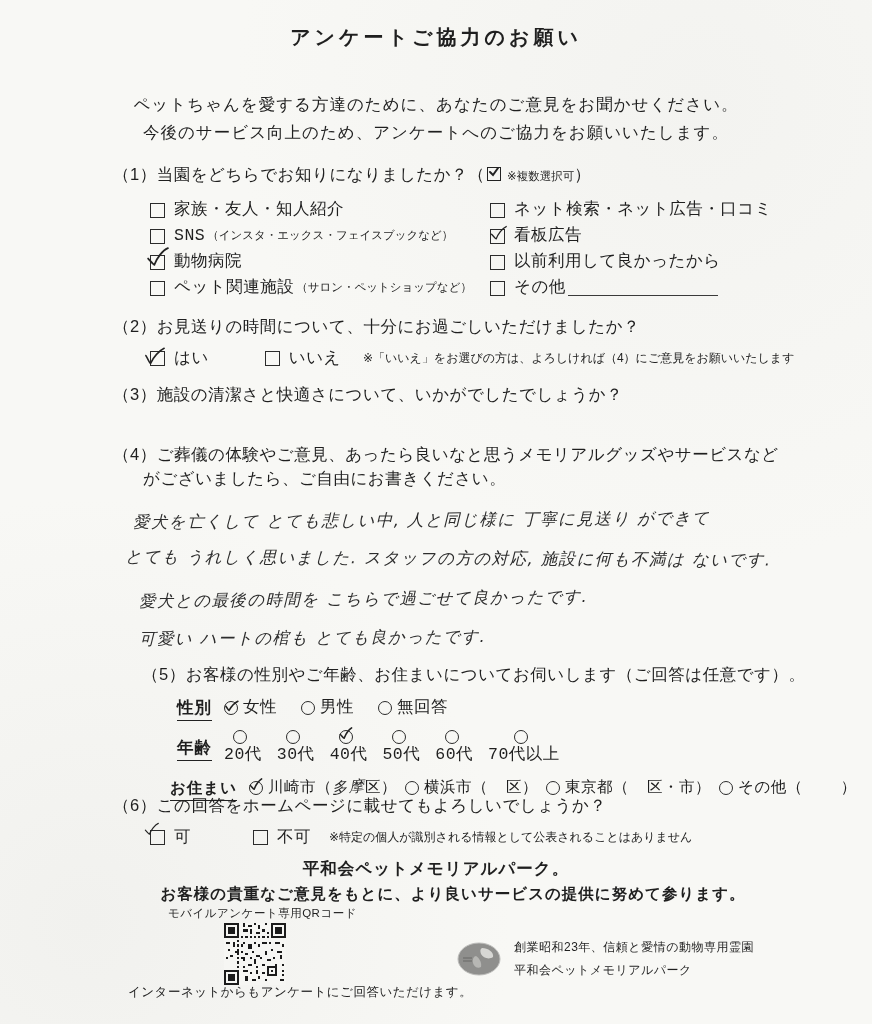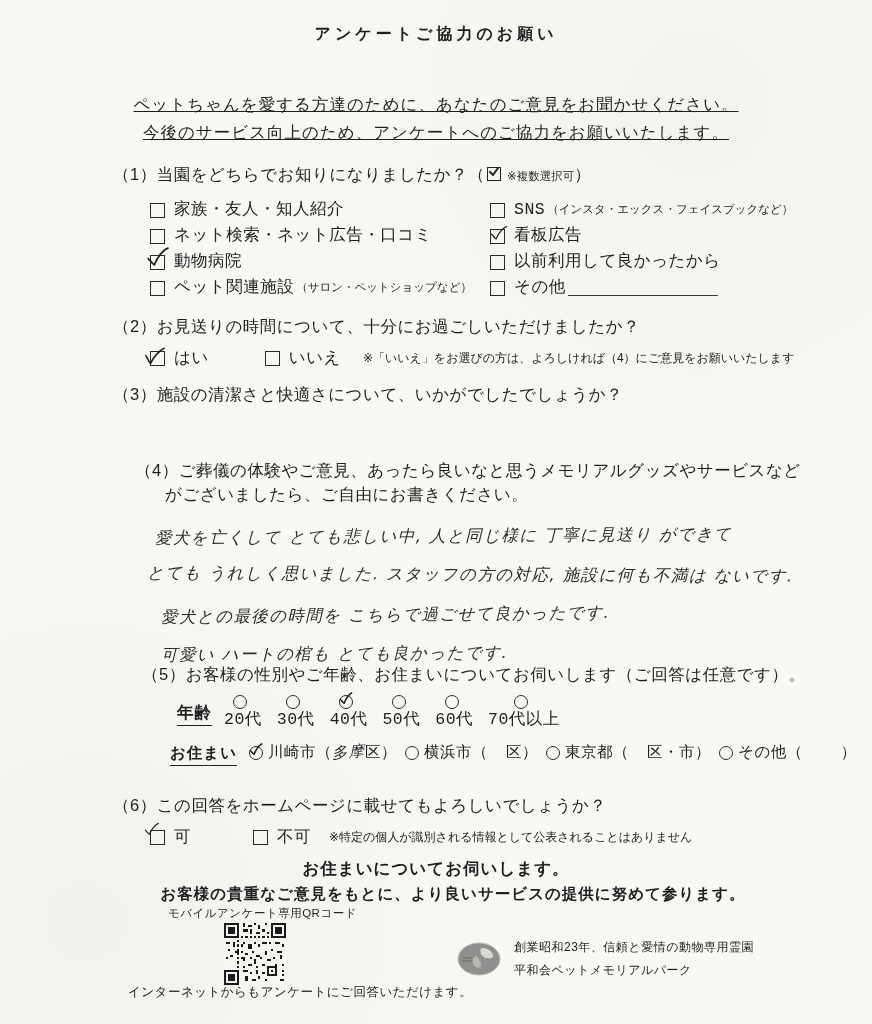"アンケートご協力のお願い" .title { font-size: 16px -> 20px }
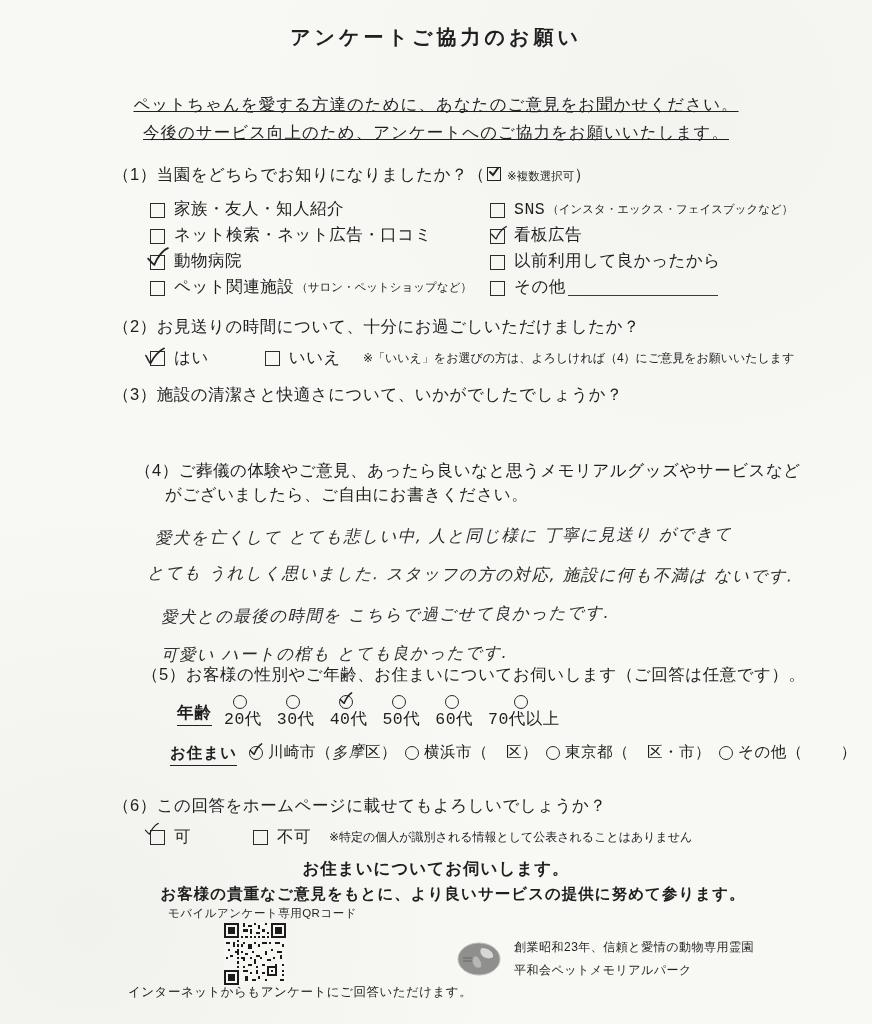"ペットちゃんを愛する方達のために、あなたのご意見をお聞かせください。" .intro { text-decoration: underline -> none }
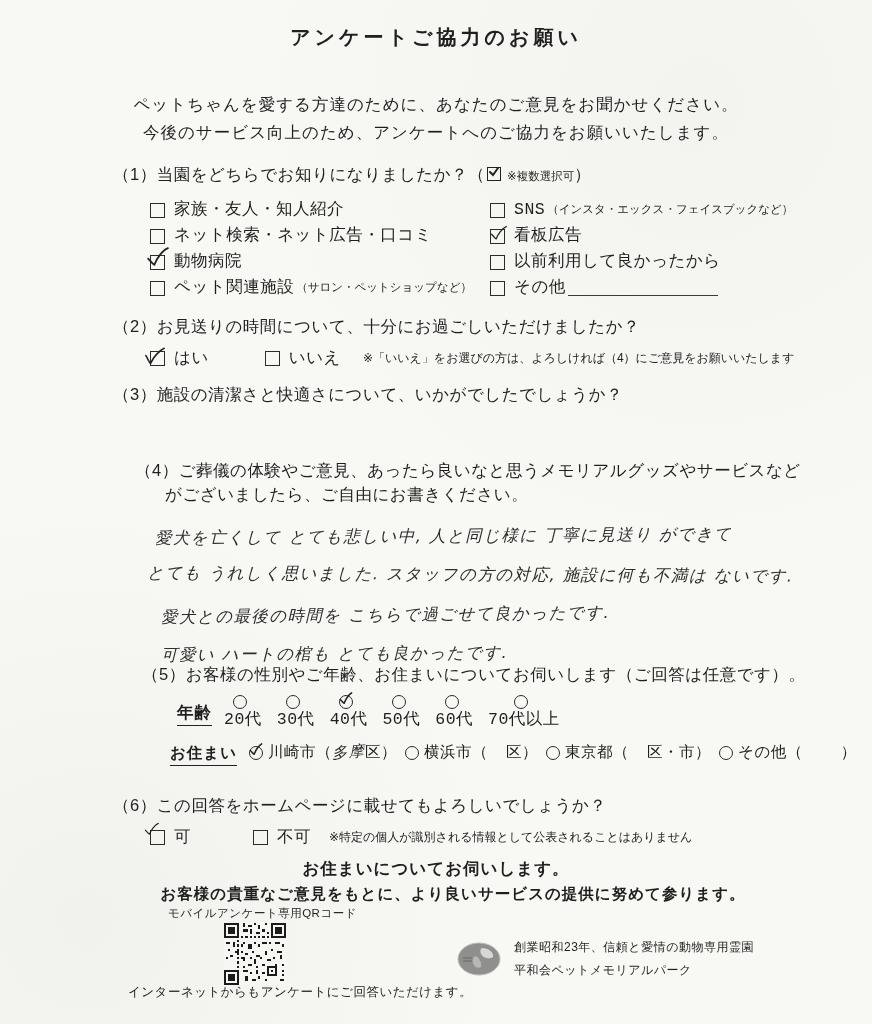"SNS" div.opt { order: before "ネット検索・ネット広告・口コミ" -> after "ネット検索・ネット広告・口コミ" }
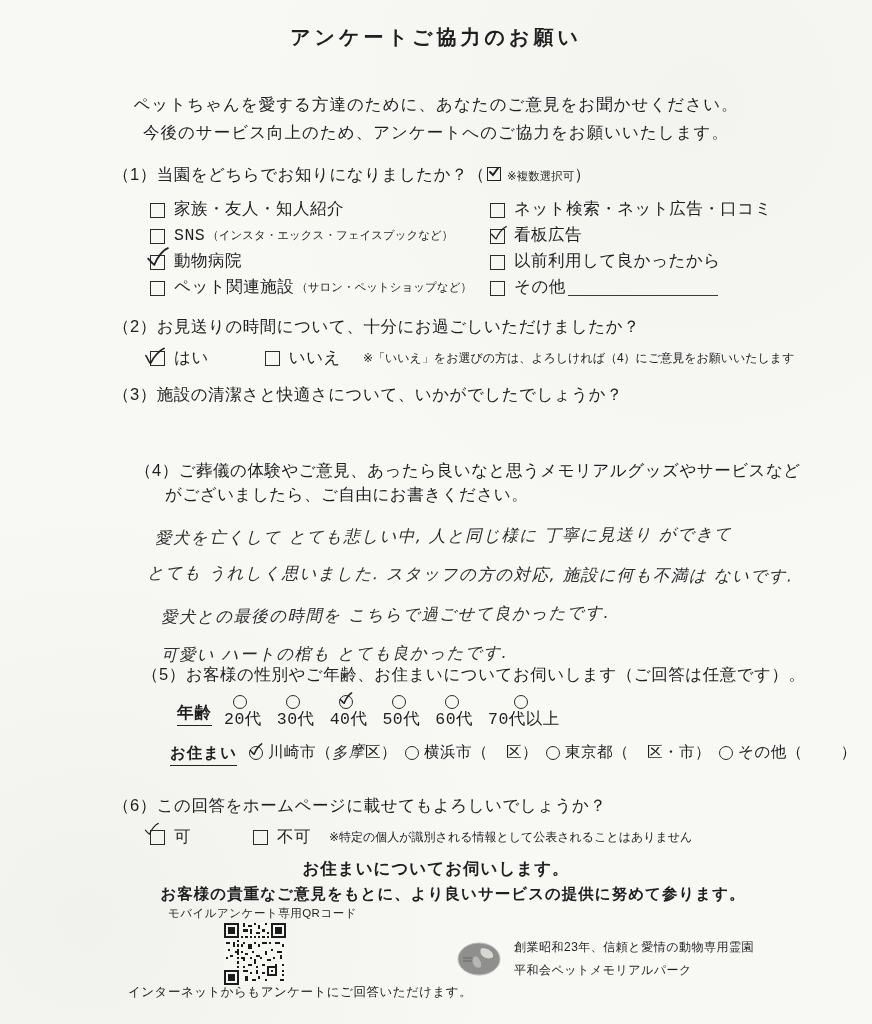"（4）ご葬儀の体験やご意見、あったら良いなと思うメモリアルグッズやサービスなど" div.abs { margin-left: 22px -> none; top: 458px -> 442px }
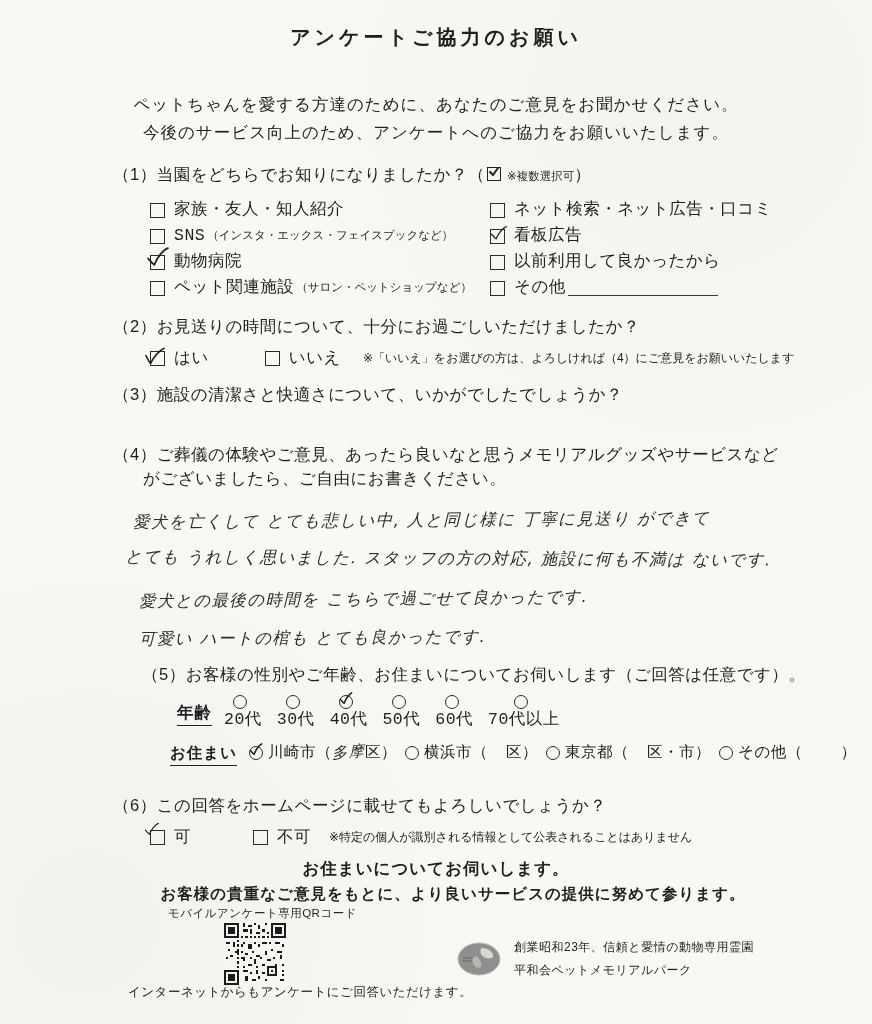"性別" div.q5-row { html: none -> <div> <span>性別</span> <span> <span> <svg> <path></path> </svg> </span> <span>女性</span> </span> <span> <span></span> <span>男性</span> </span> <span> <span></span> <span>無回答</span> </span> </div> }
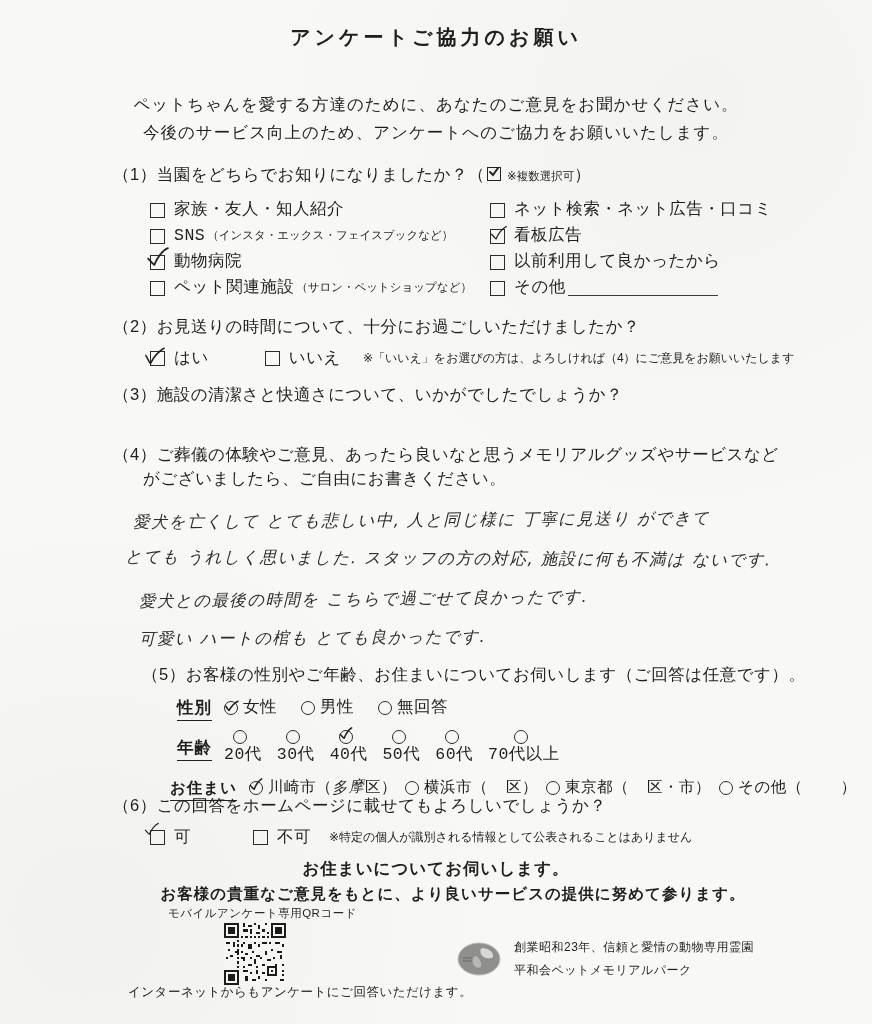"お住まいについてお伺いします。" div.thanks1 { text: お住まいについてお伺いします -> 平和会ペットメモリアルパーク }
